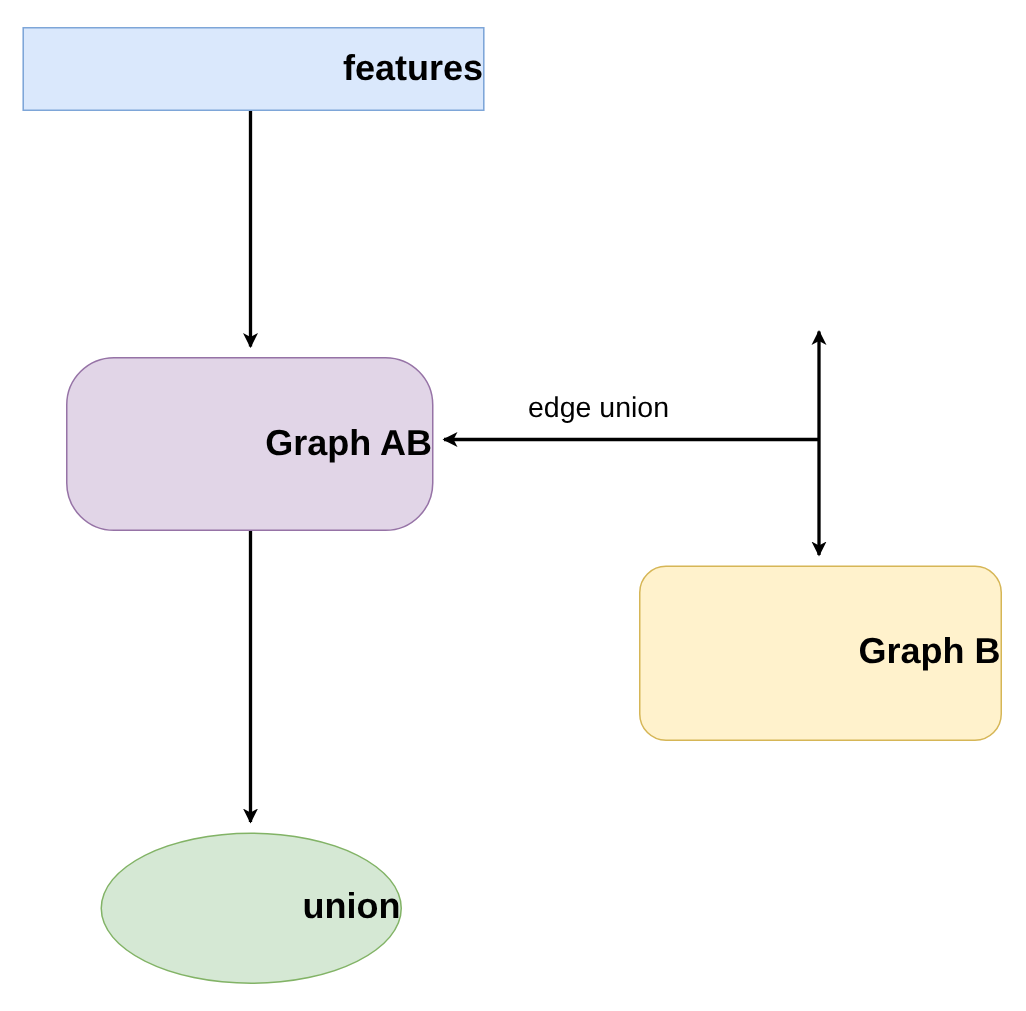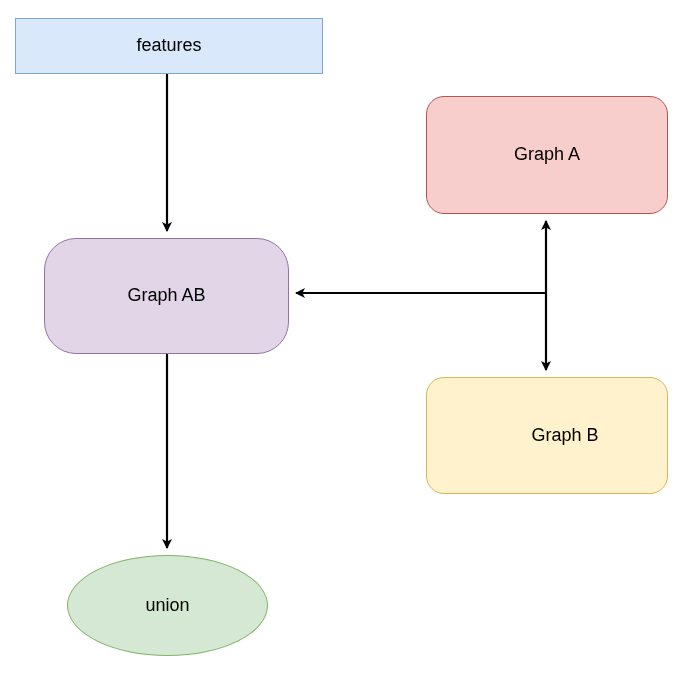"features" .node { font-size: 18px -> 24px; font-weight: none -> bold; justify-content: center -> flex-end }
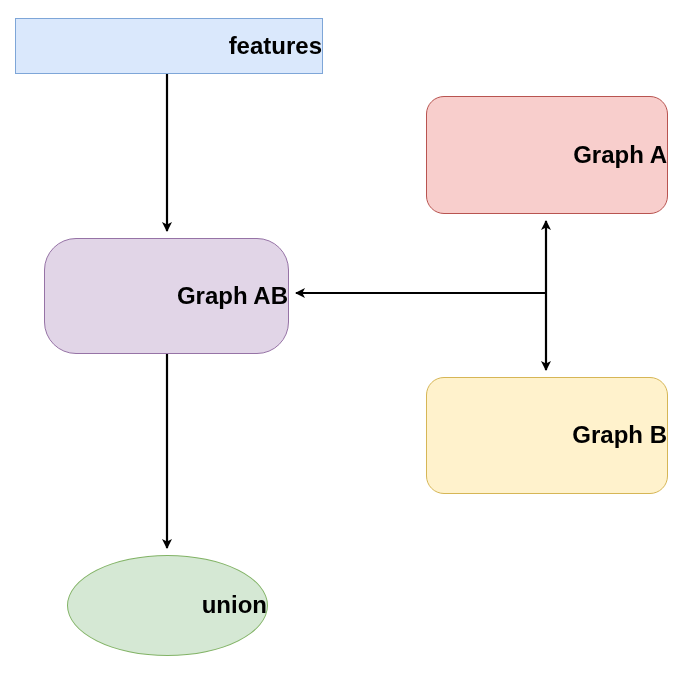"Graph A" div.node { html: <div> <span>Graph A</span> </div> -> none }
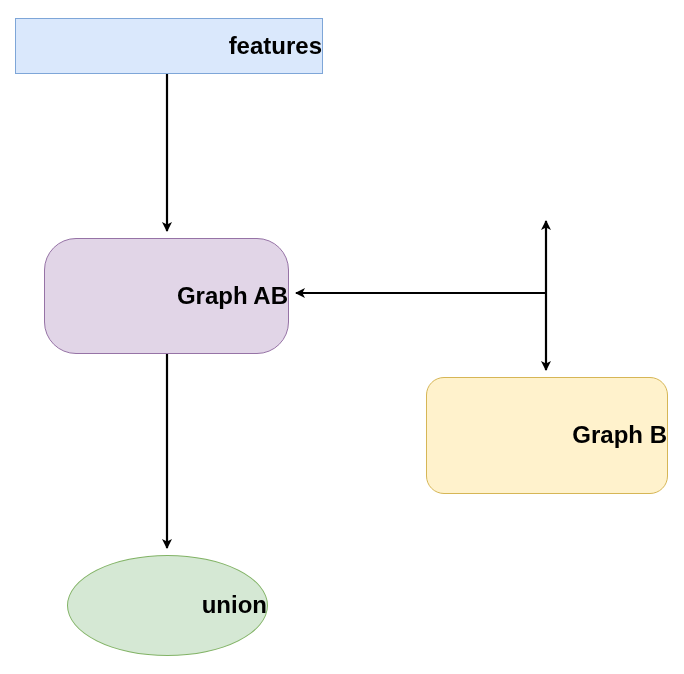"edge union" div.edge-label { html: none -> <div>edge union</div> }
